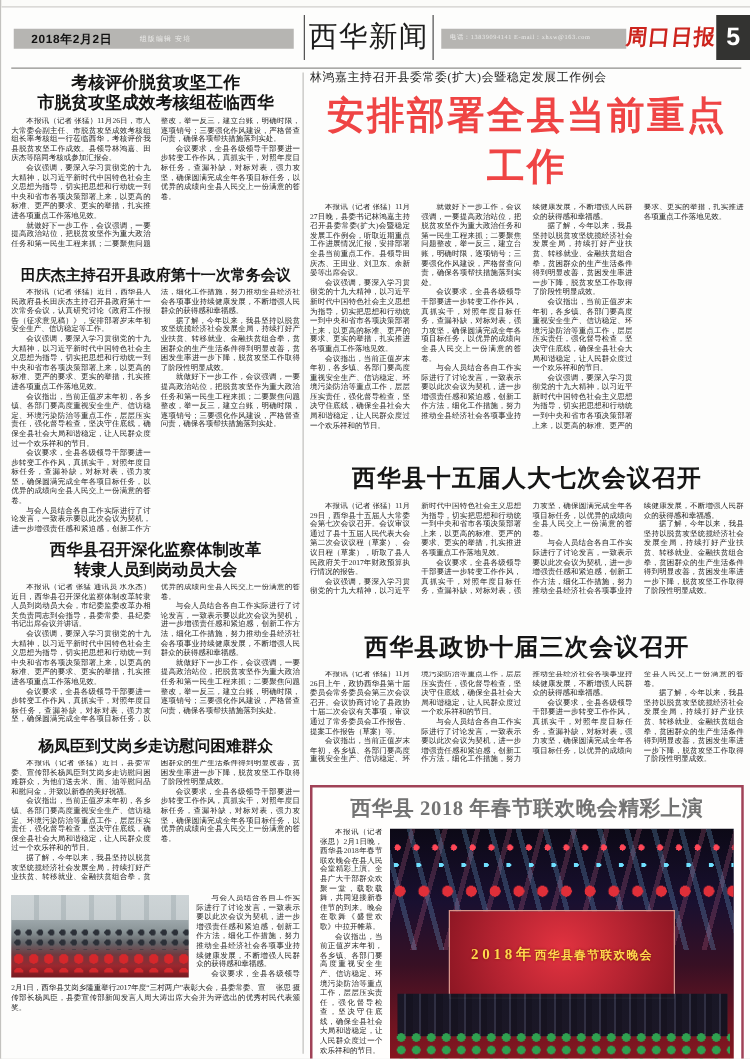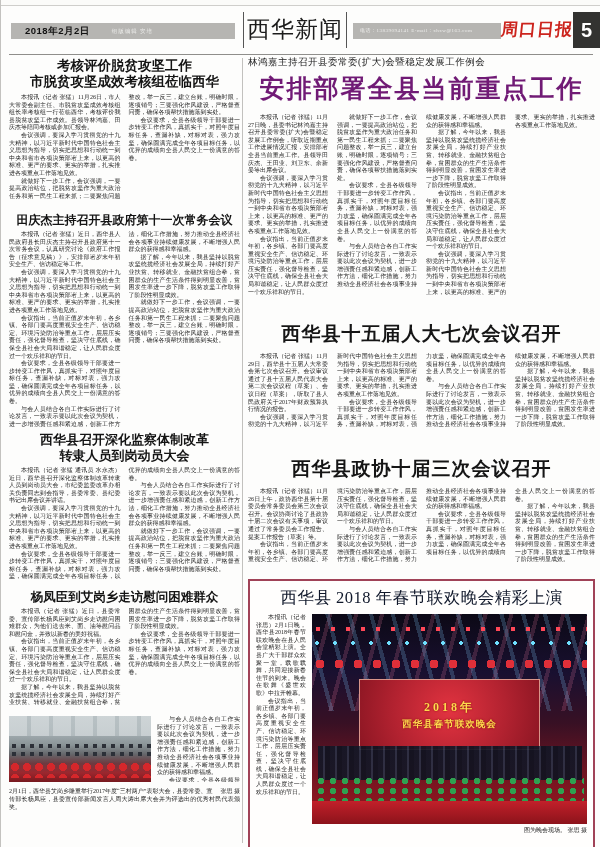"安排部署全县当前重点工作" .headline { color: #701a75 -> #ef4444; font-size: 25px -> 30px }
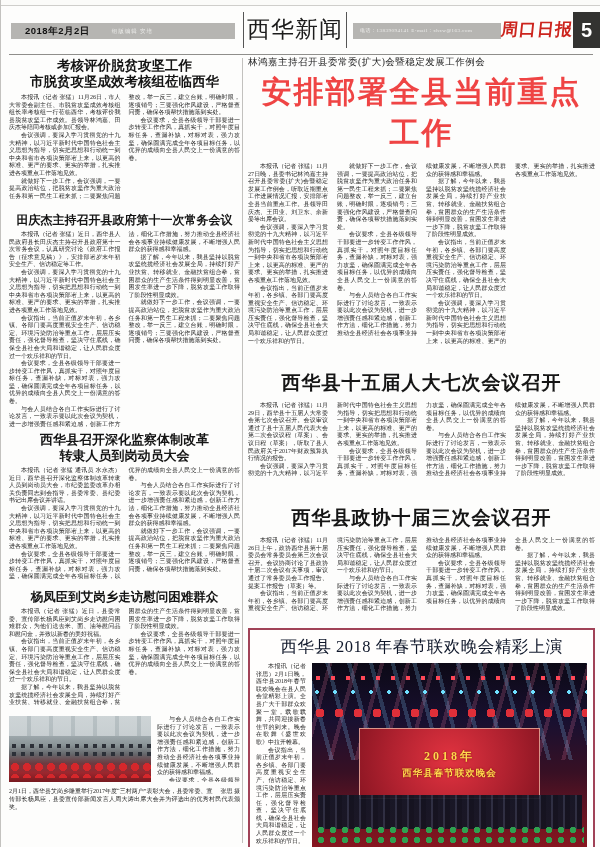"西华县 2018 年春节联欢晚会精彩上演" .gala-title { color: #0f172a -> #737373; font-weight: normal -> bold }
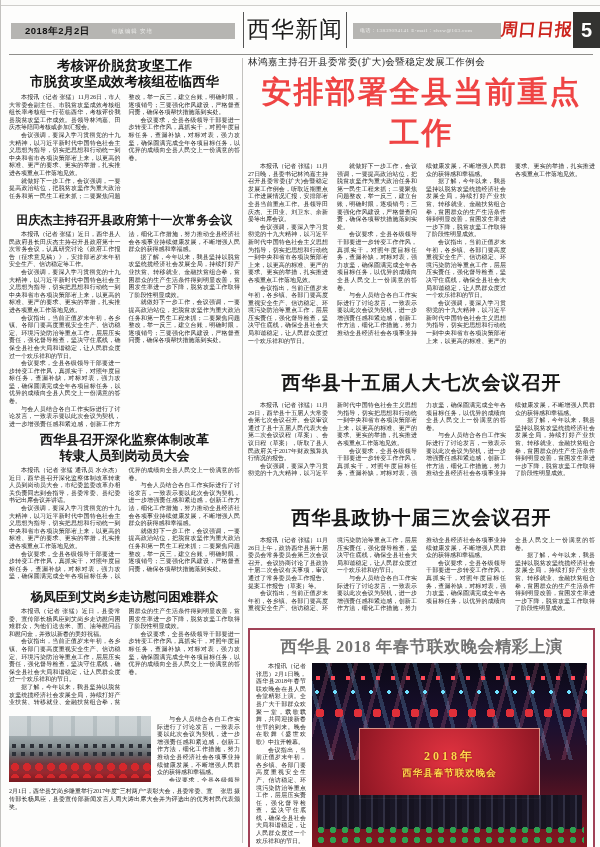"2018年" .screen { flex-direction: column -> row }
